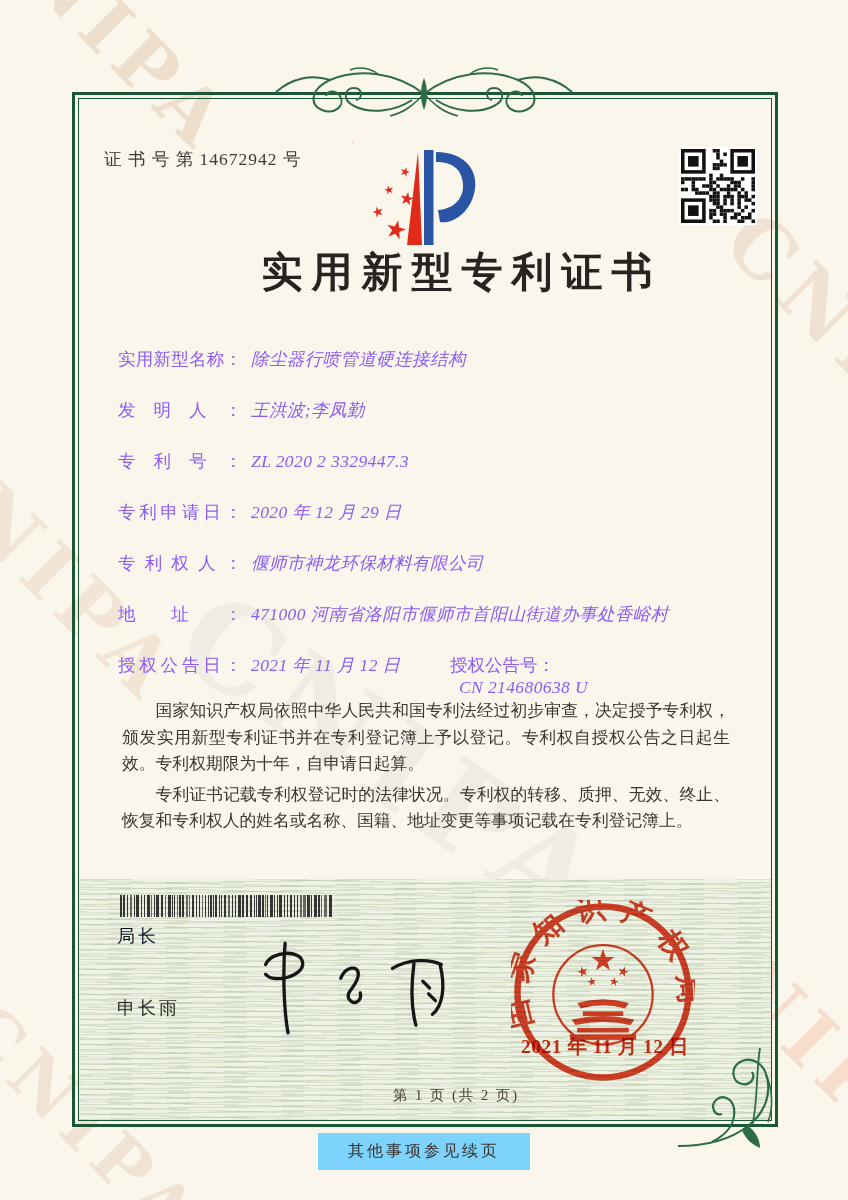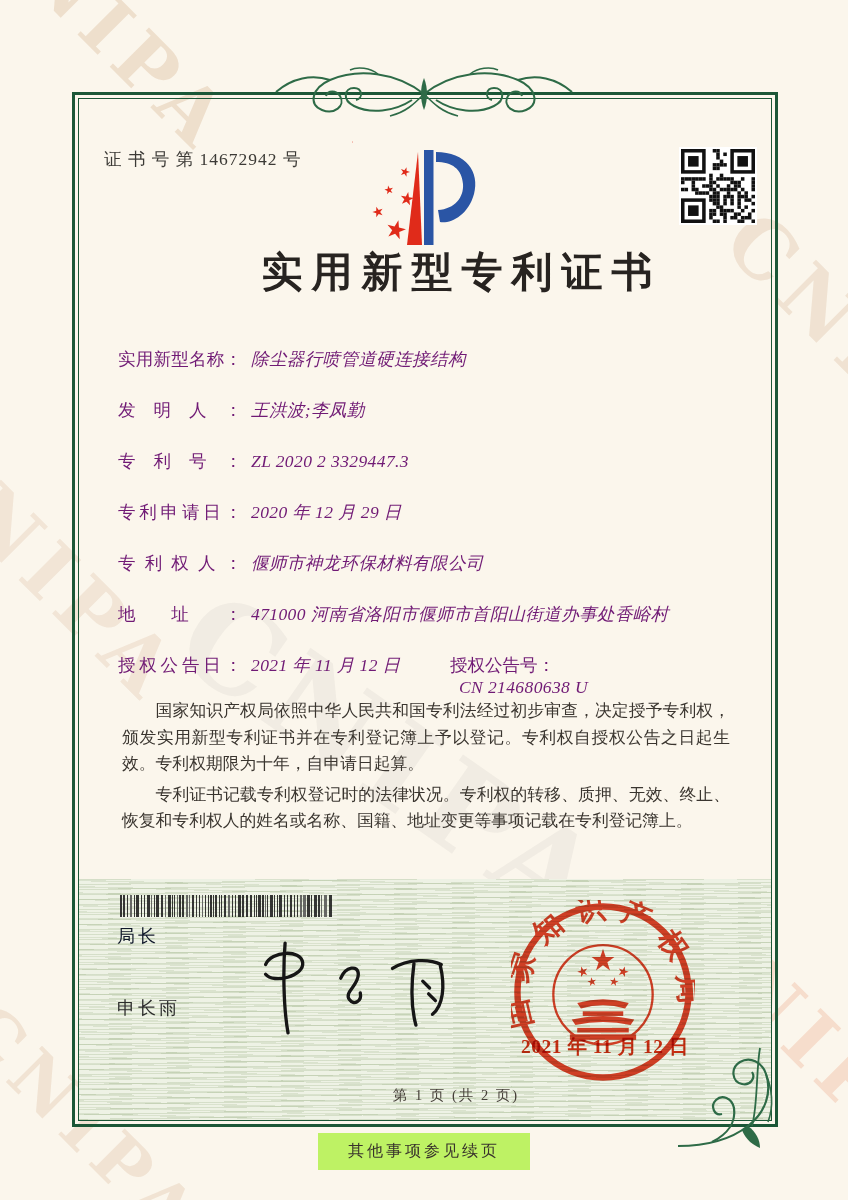"实用新型名称：" .fields { color: #701a75 -> #8b5cf6 }
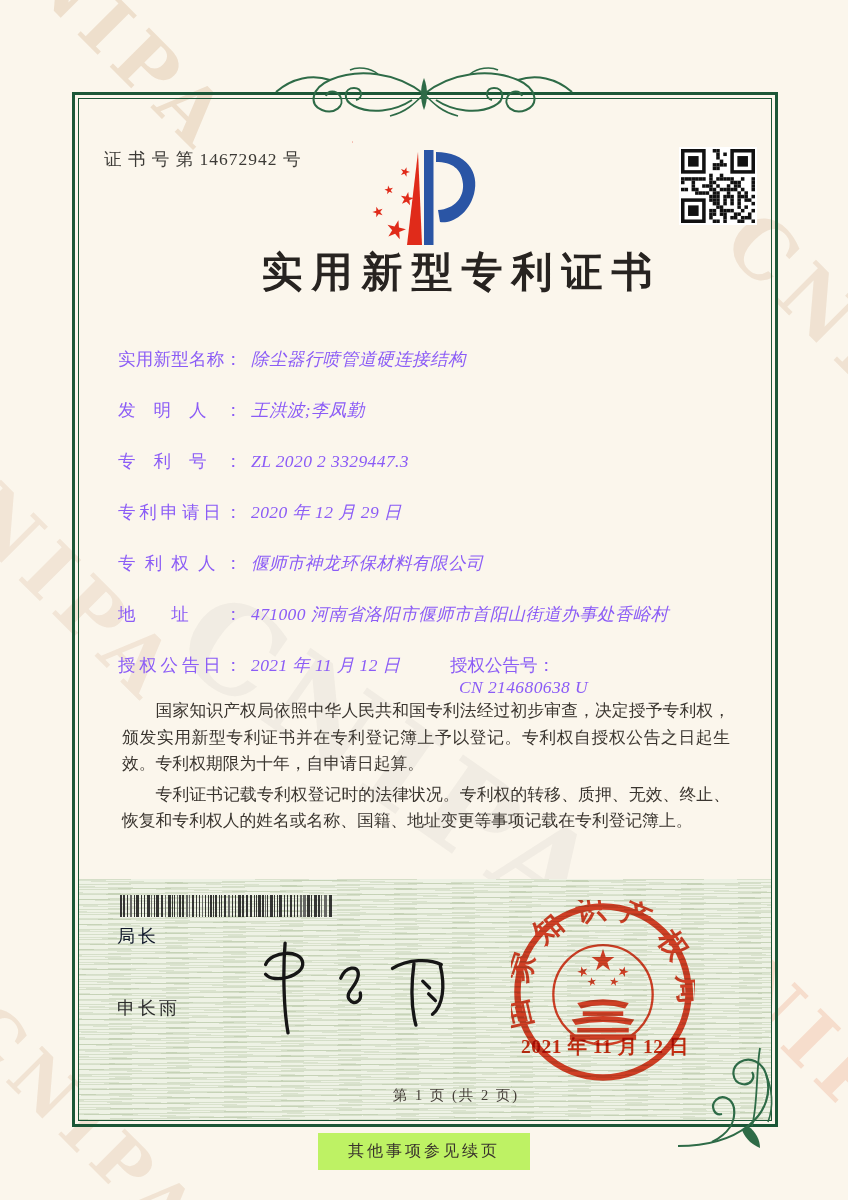"其他事项参见续页" .cont-note { background: #bef264 -> #7dd3fc }
